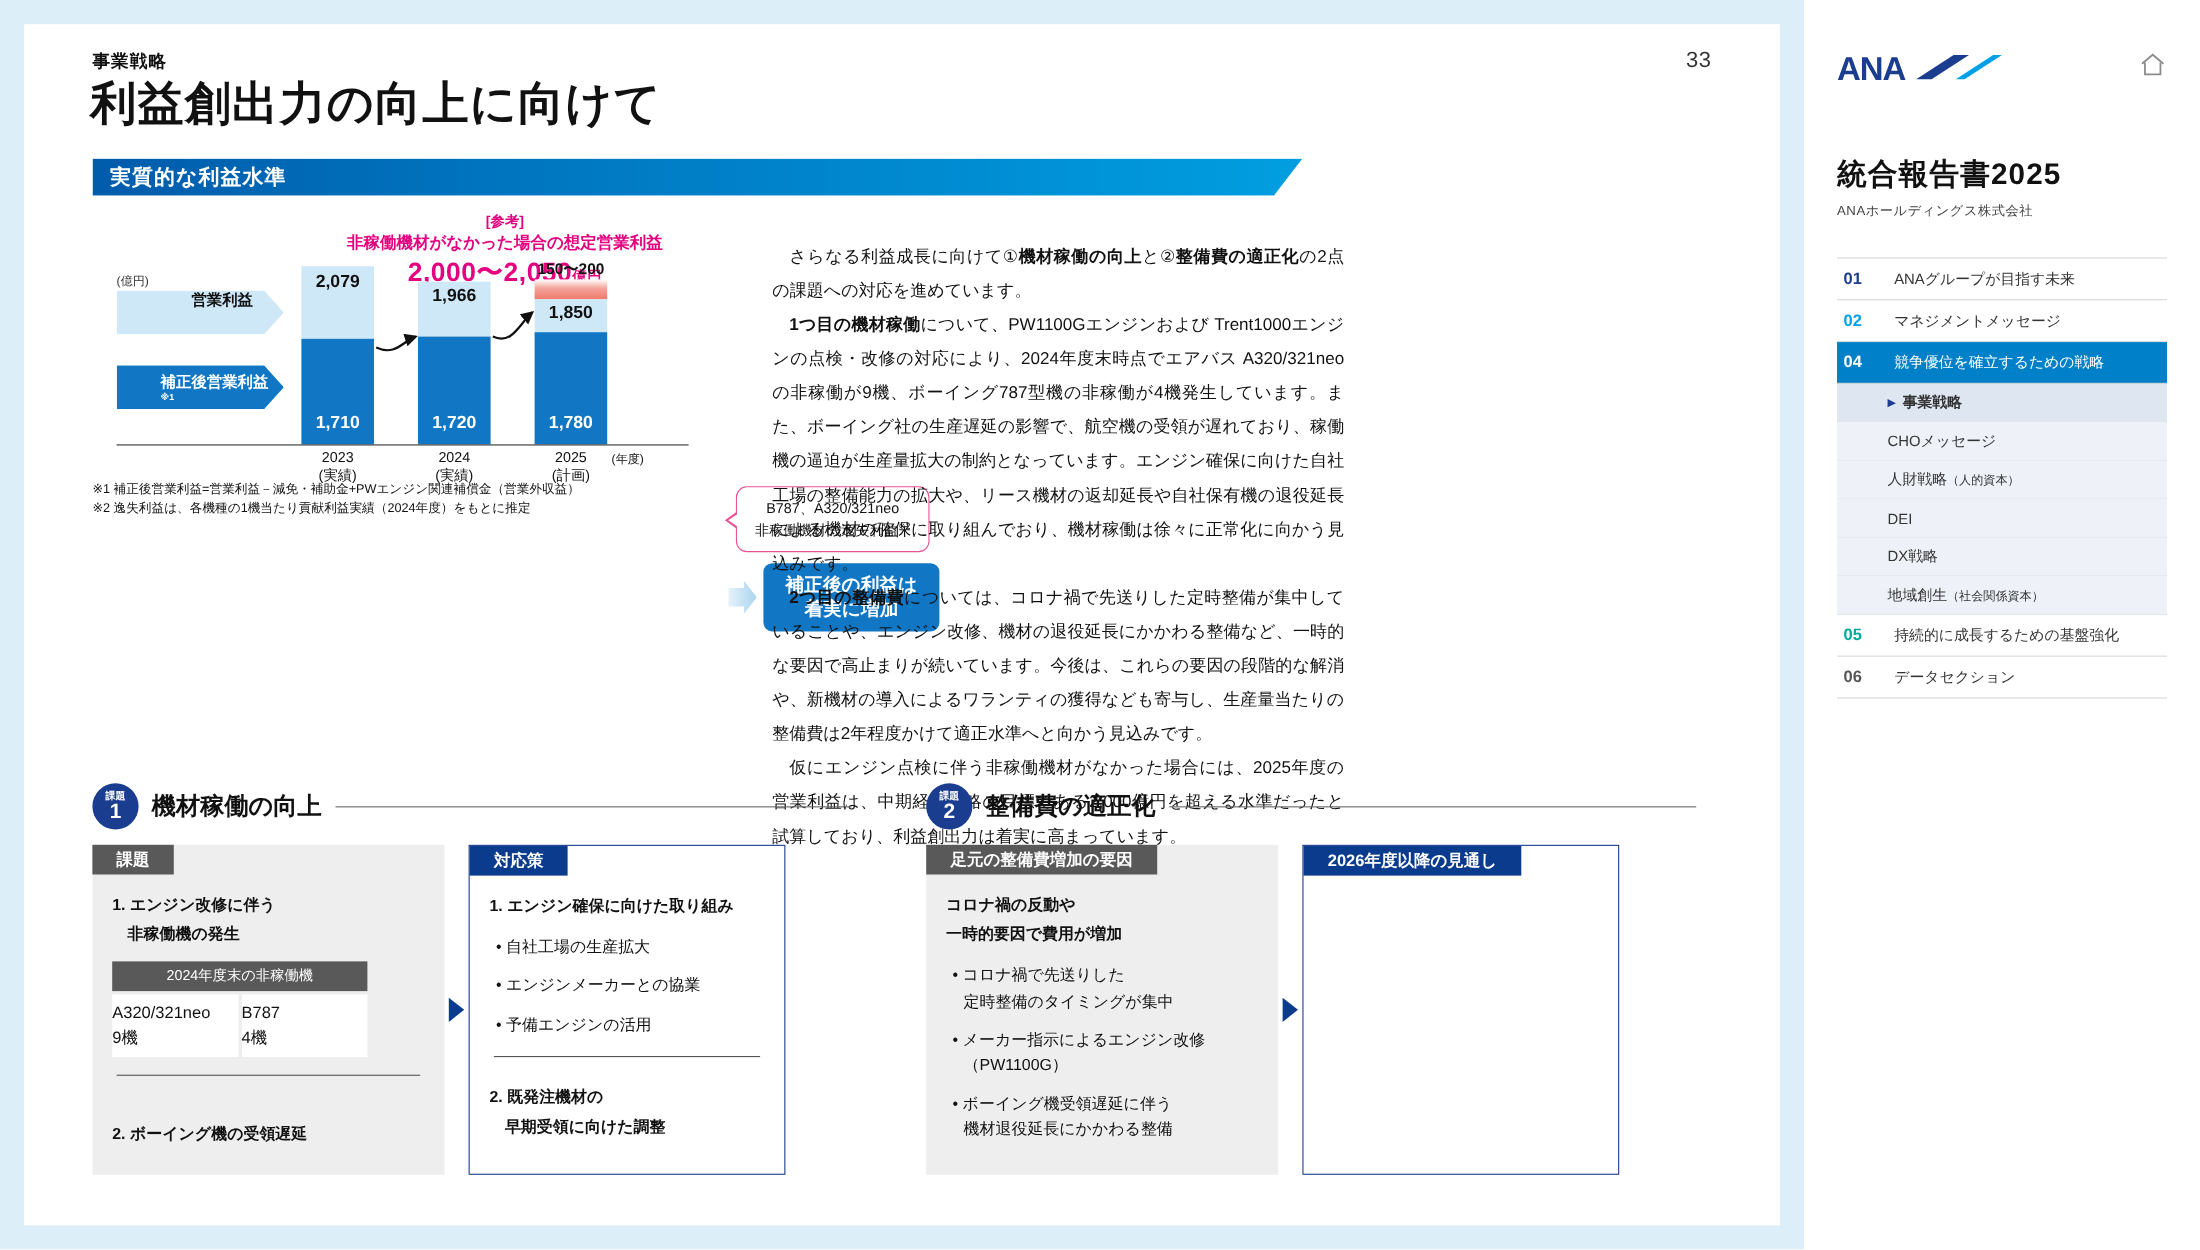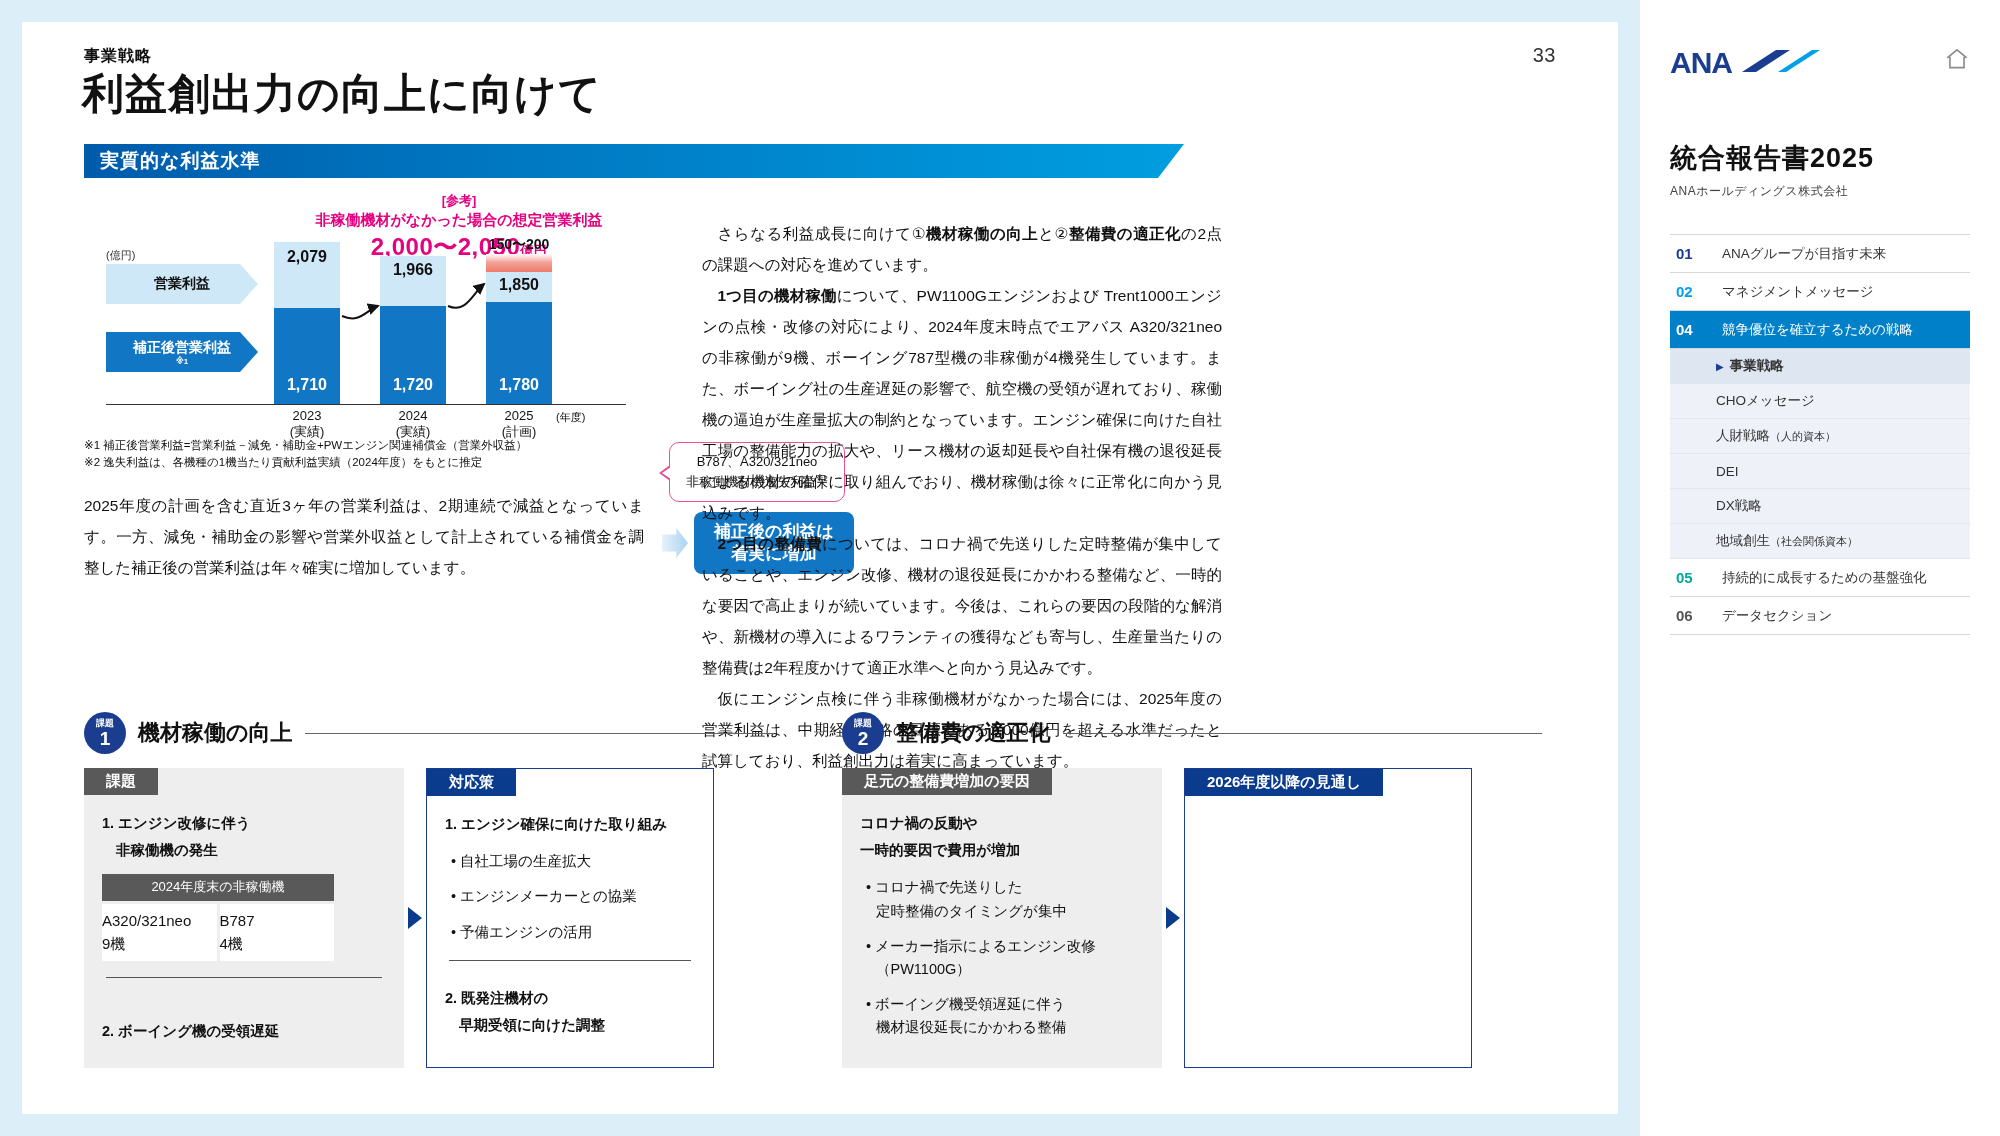"営業利益" .legend-arrow { align-items: center -> flex-start; padding-left: none -> 40px }
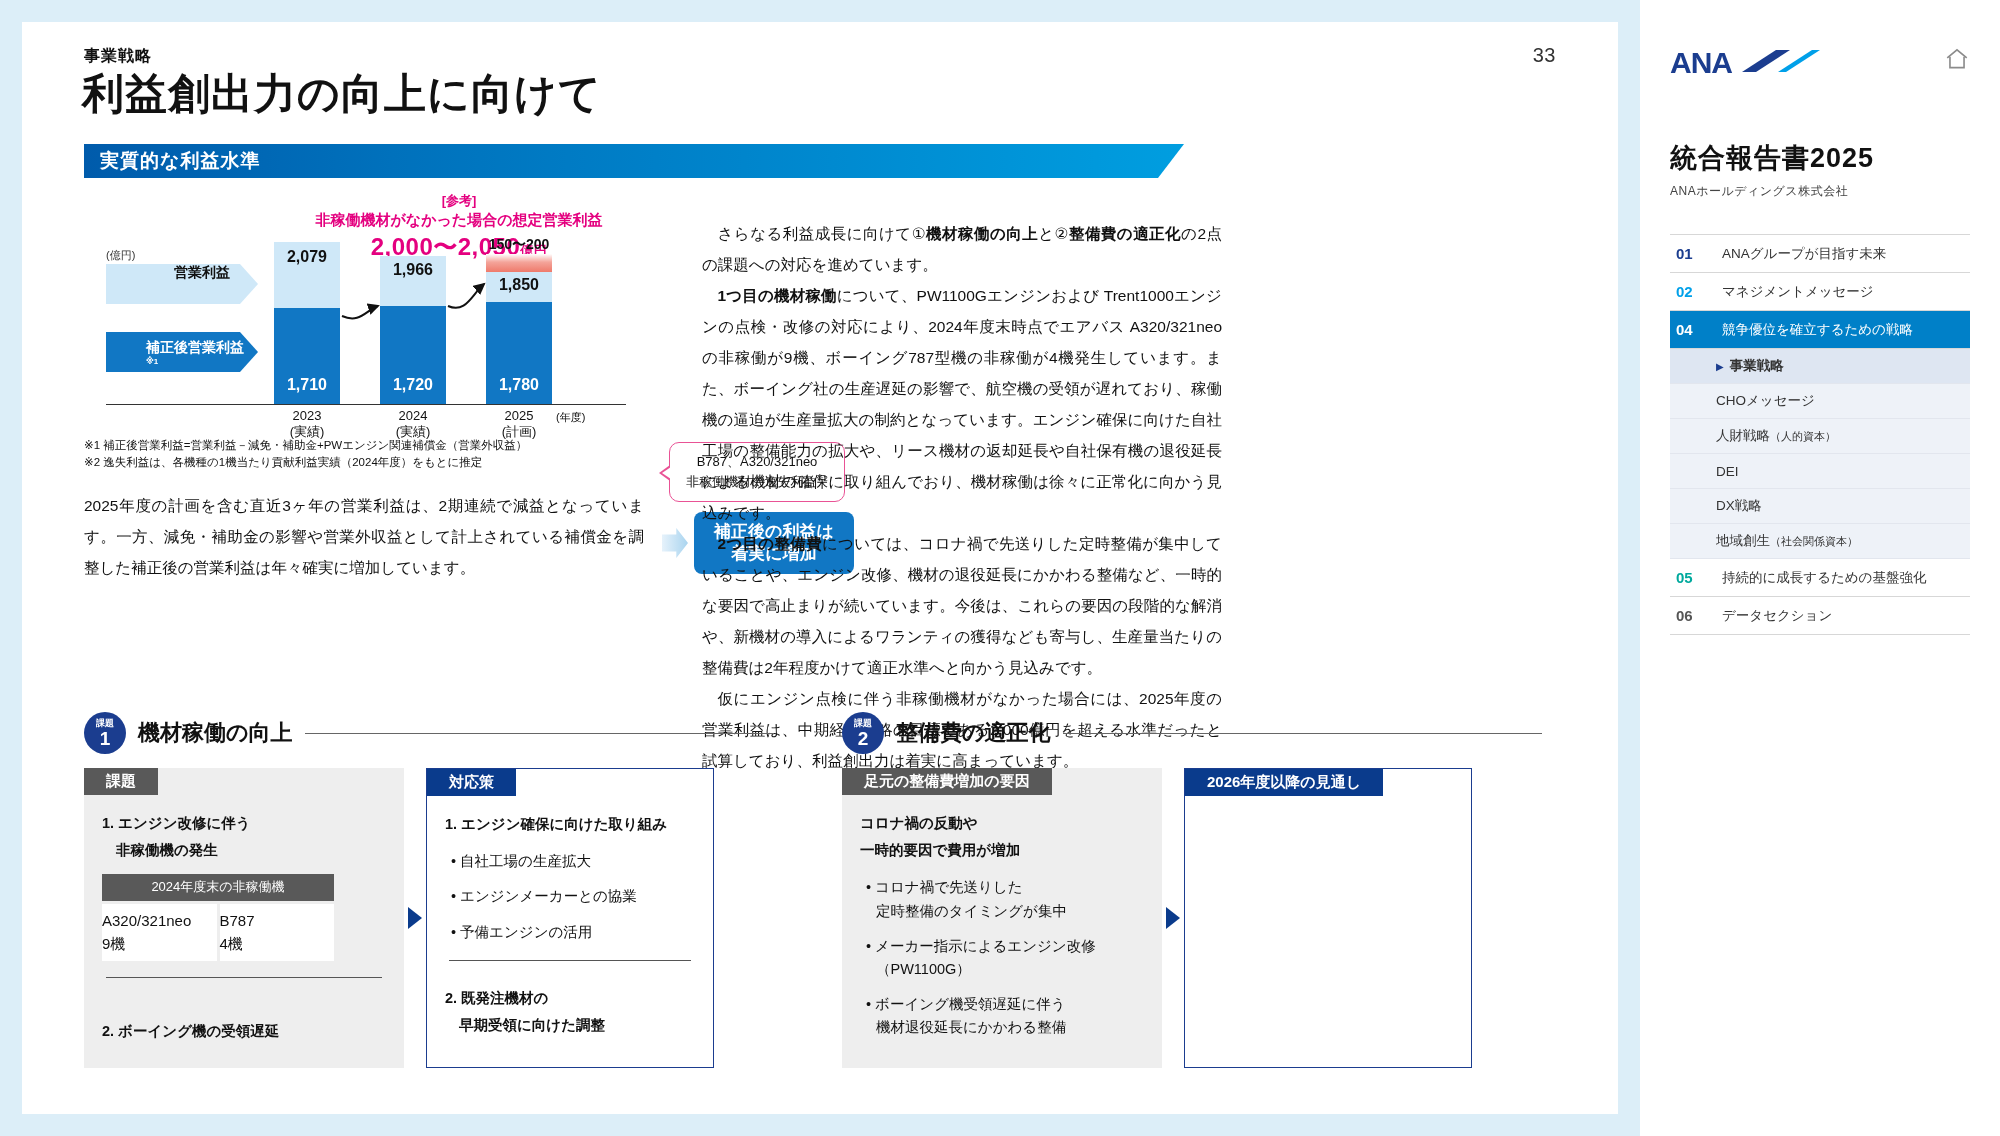"2025年度の計画を含む直近3ヶ年の営業利益は、2期連続で減益となっています。一" div.left-para { html: <div>2025年度の計画を含む直近3ヶ年の営業利益は、2期連続で減益となっています。一方、減免・補助金の影響や営業外収益として計上されている補償金を調整した補正後の営業利益は年々確実に増加しています。</div> -> none }
